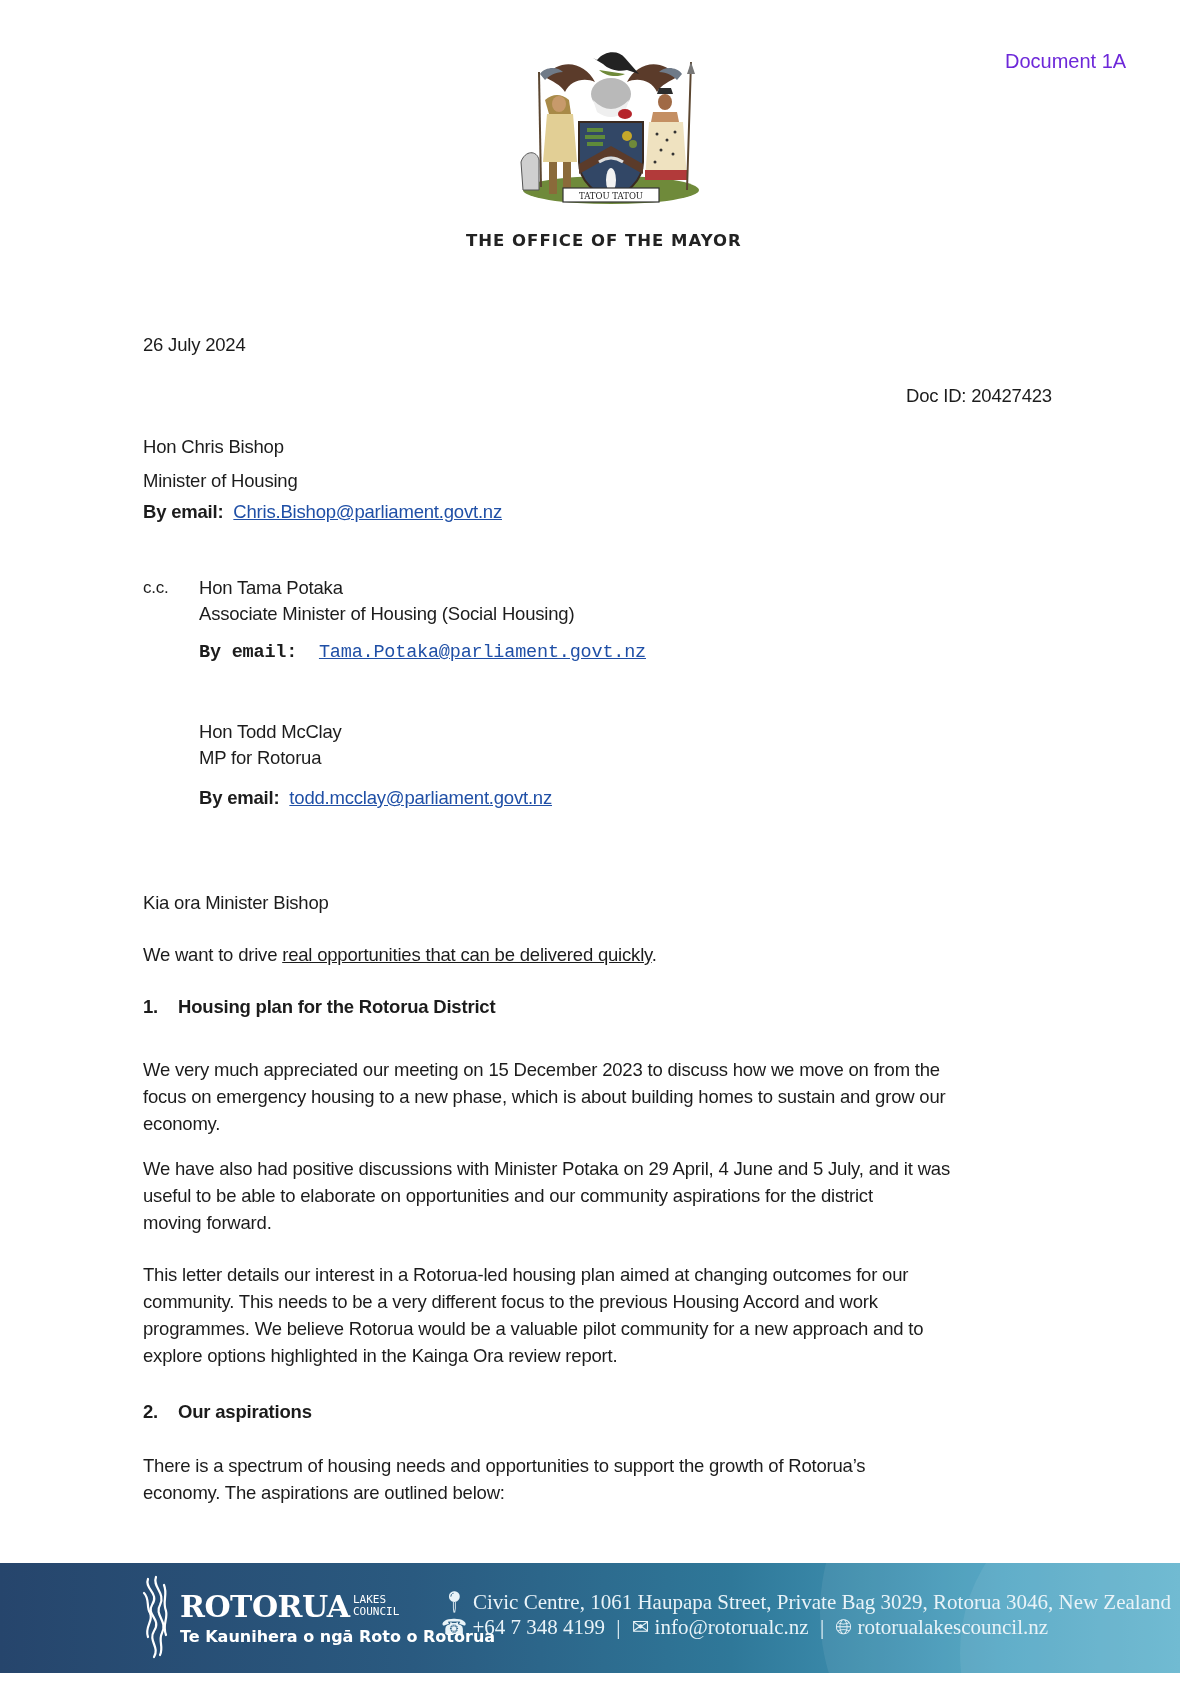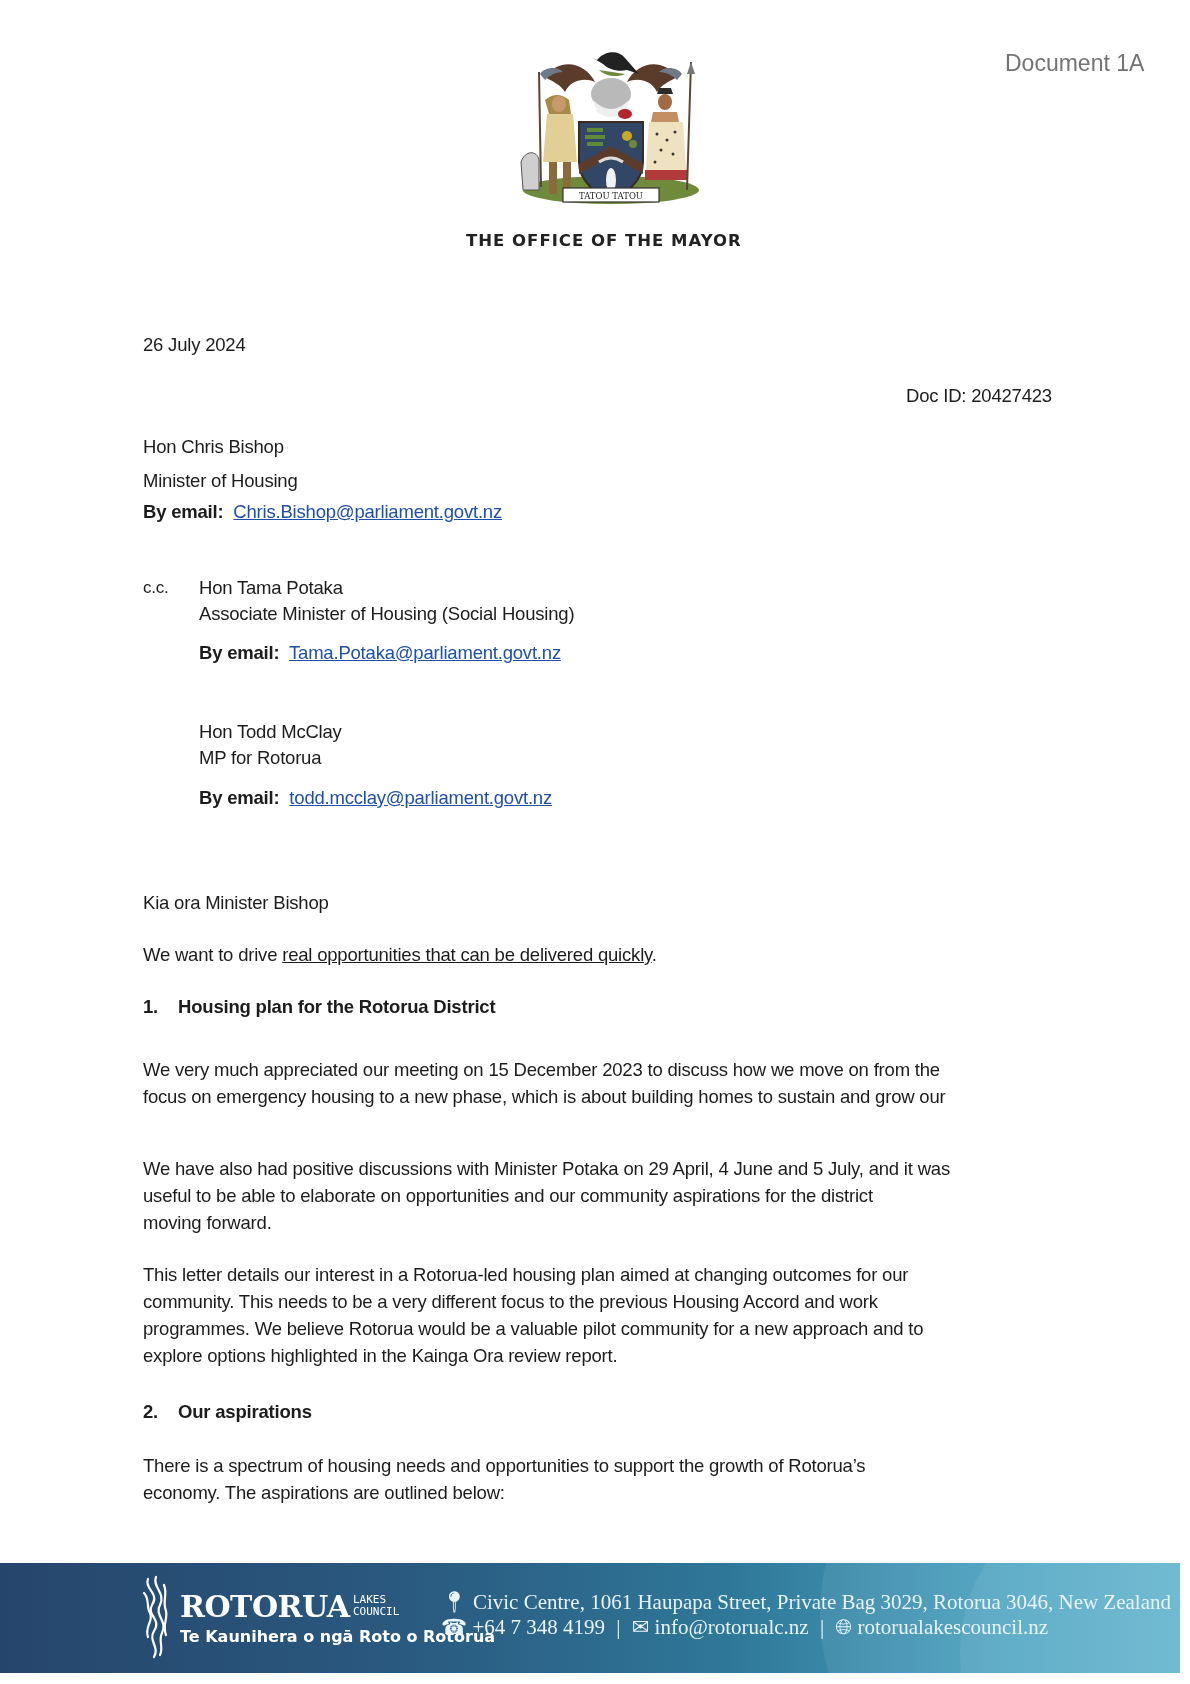"Document 1A" .doc-label { color: #737373 -> #6d28d9; font-size: 23px -> 20px }
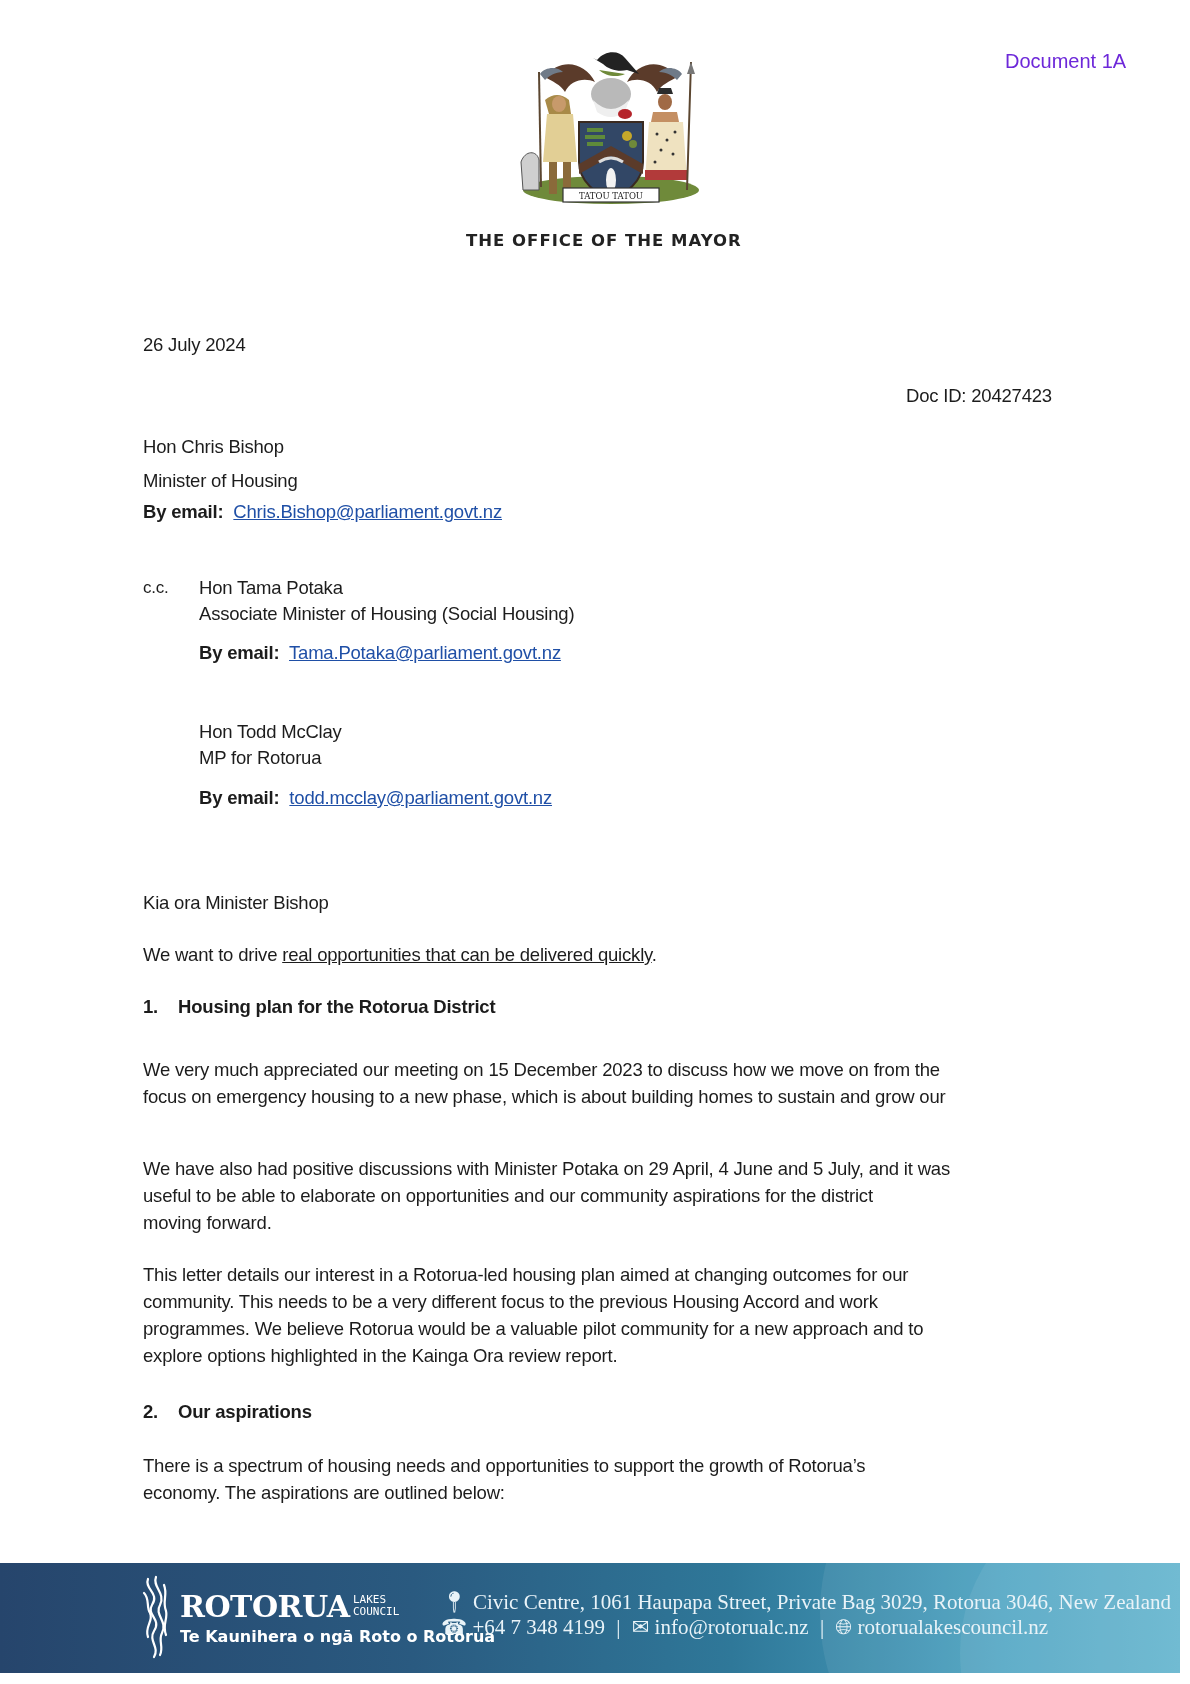"By email: Tama.Potaka@parliament.govt.nz" div.abs { font-family: none -> Liberation Mono, monospace }
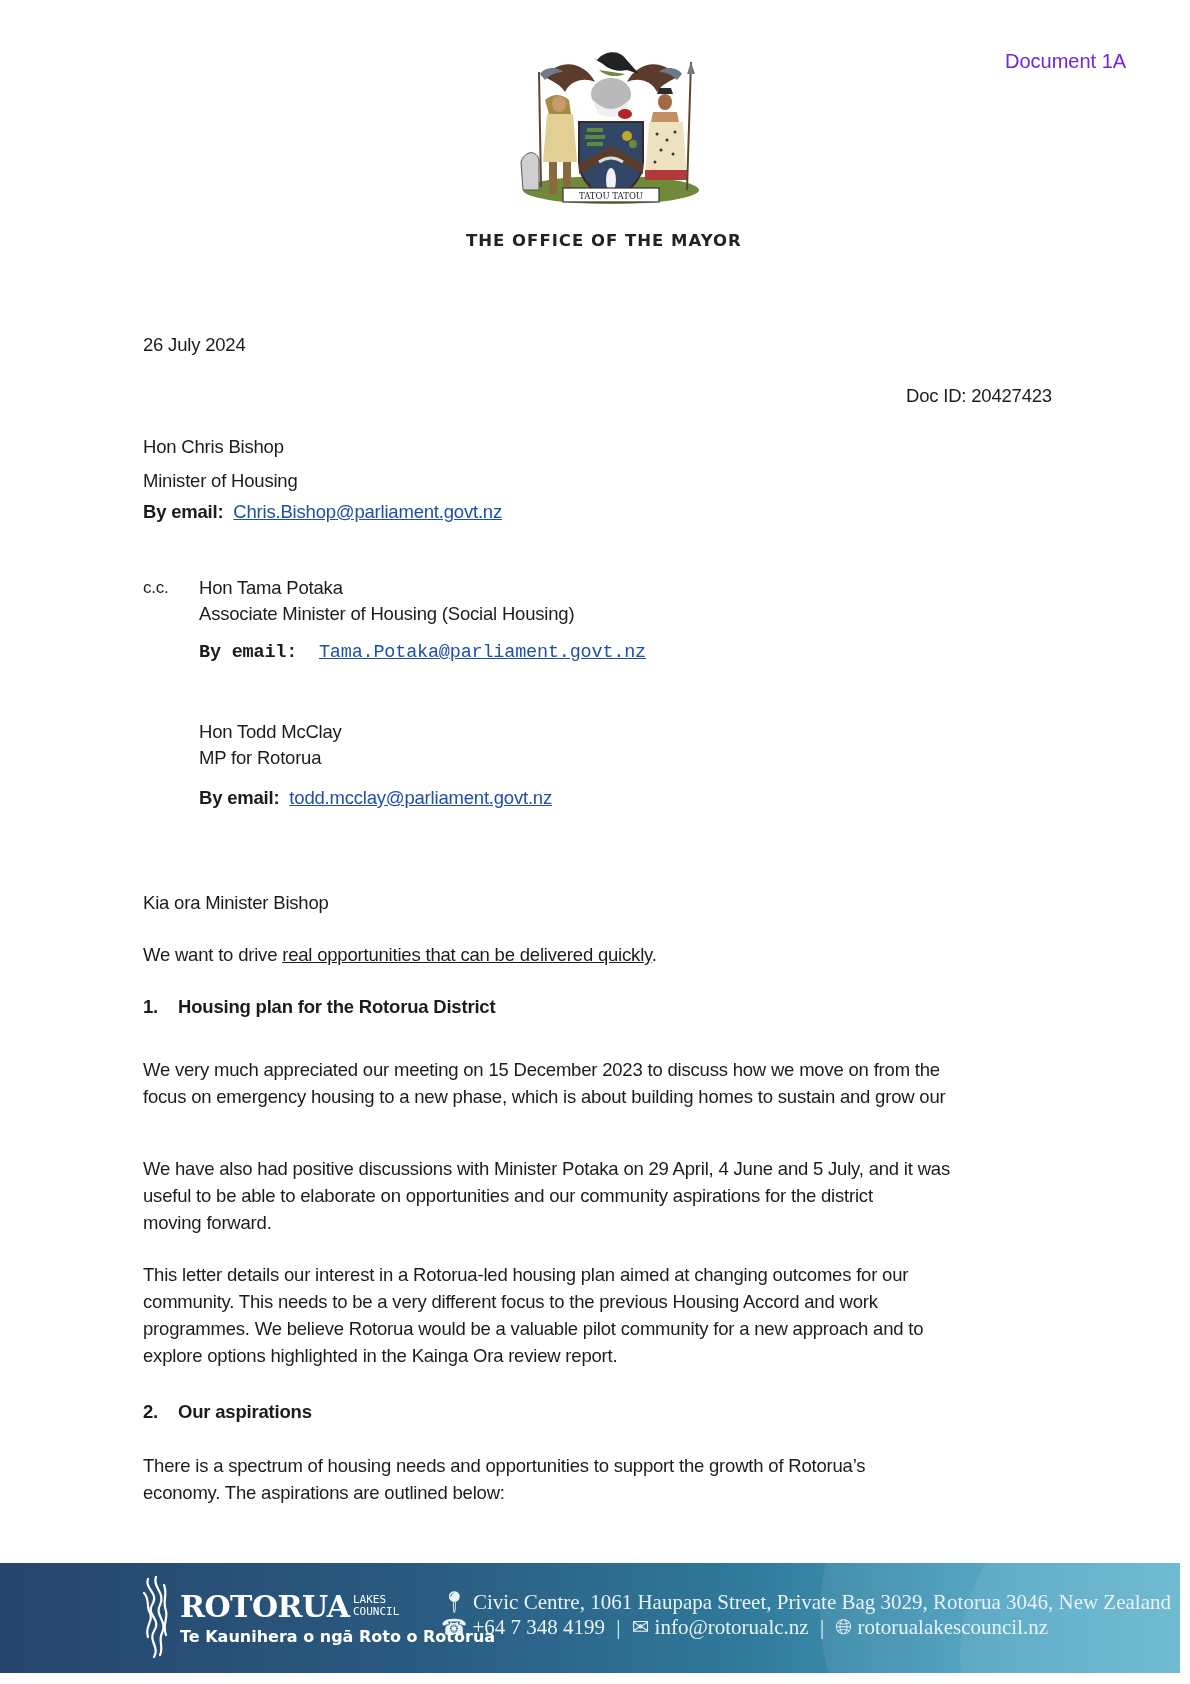"economy." span.para-line { html: none -> <span>economy.</span> }
